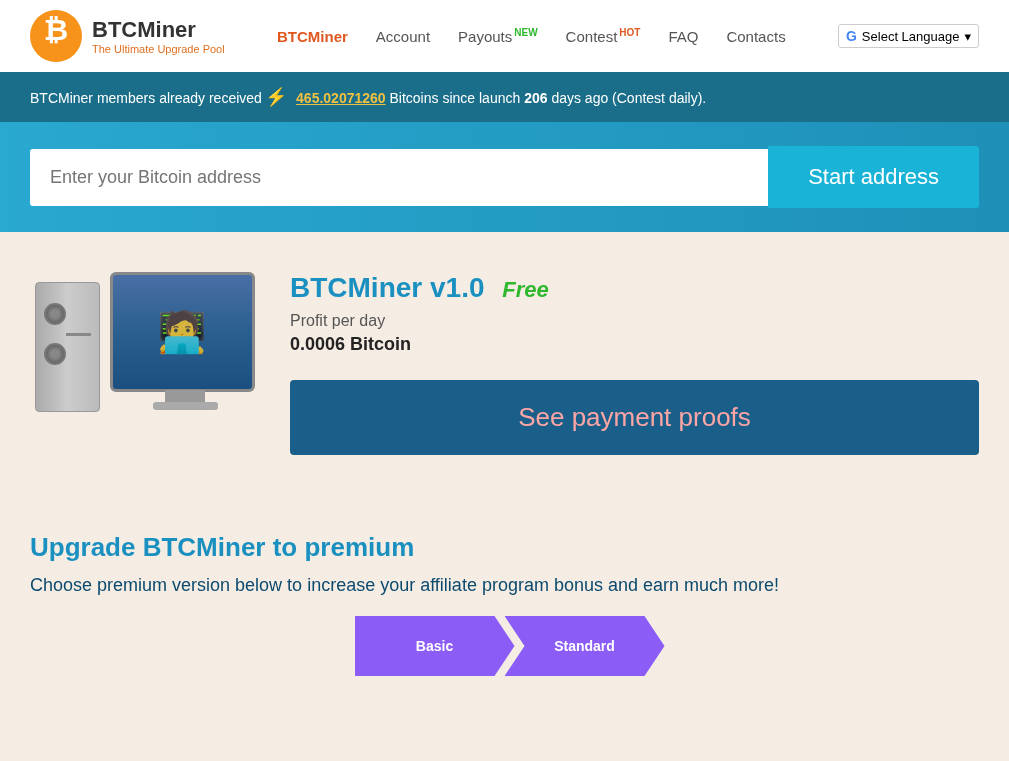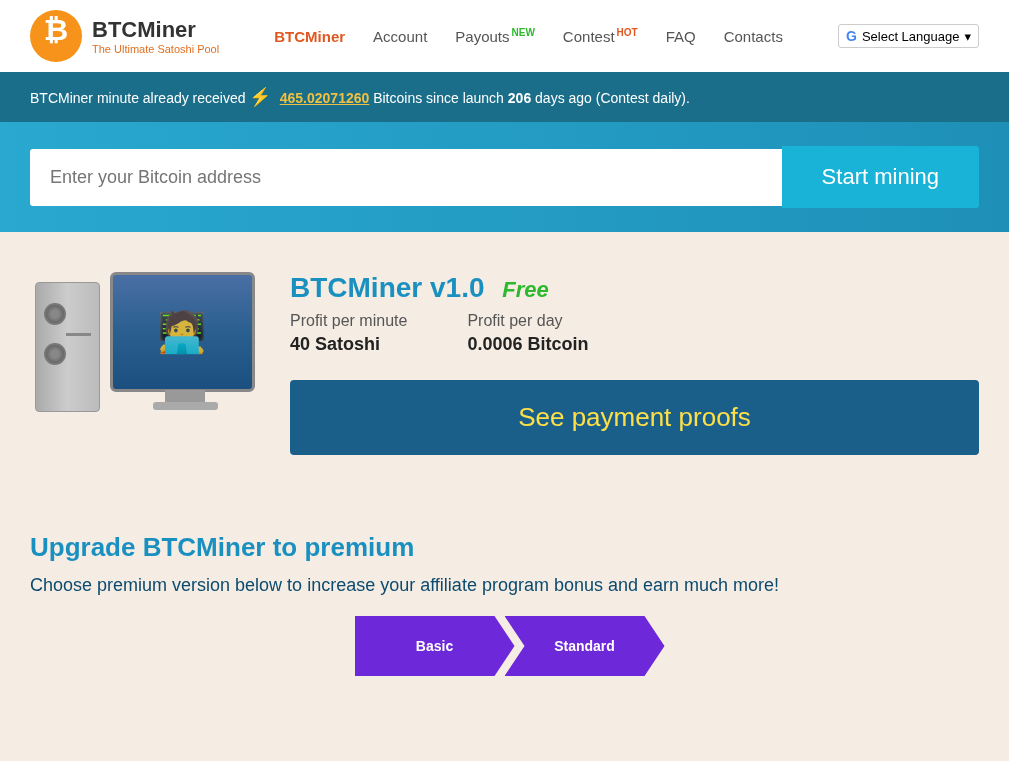"The Ultimate Satoshi Pool" span.logo-subtitle { text: Satoshi -> Upgrade }
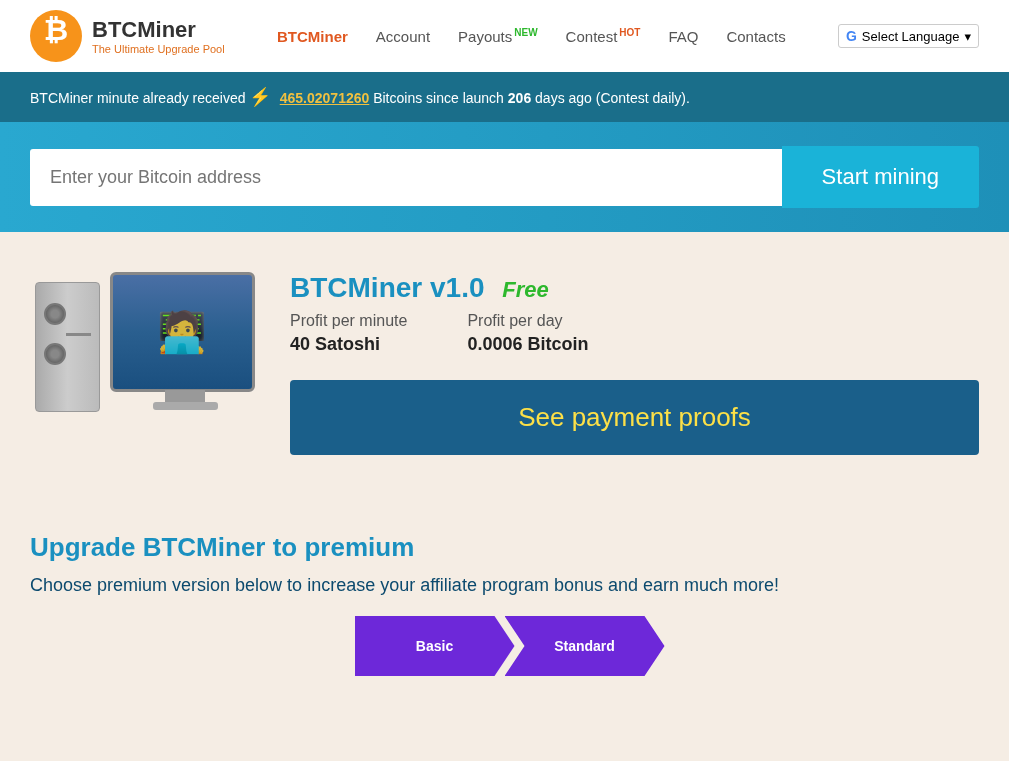"BTCMiner minute already received" span { text: minute -> members }
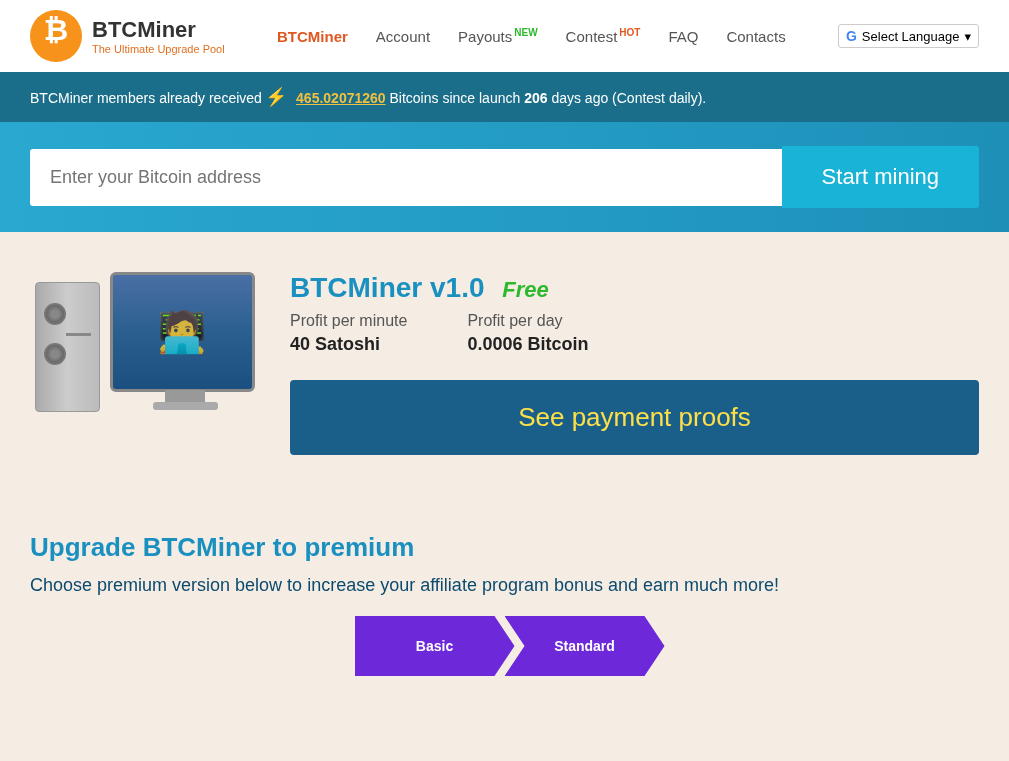"Start mining" button.start-mining-btn { text: mining -> address }
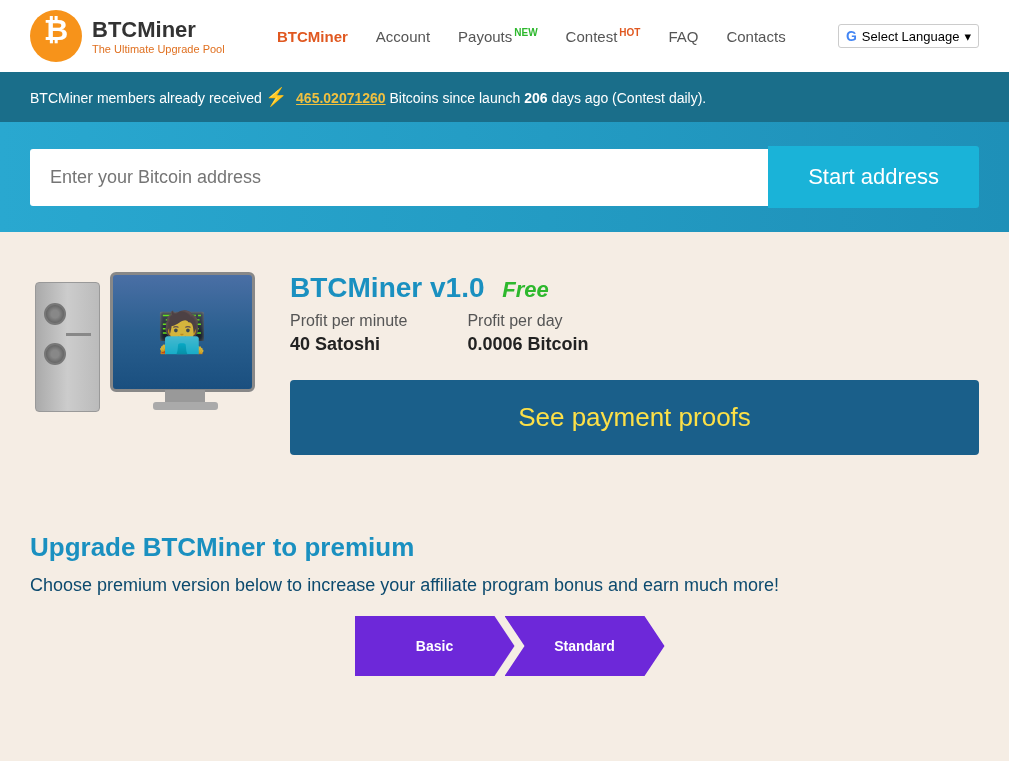"Profit per minute" div.profit-item { html: <div> <label>Profit per minute</label> <span>40 Satoshi</span> </div> -> none }
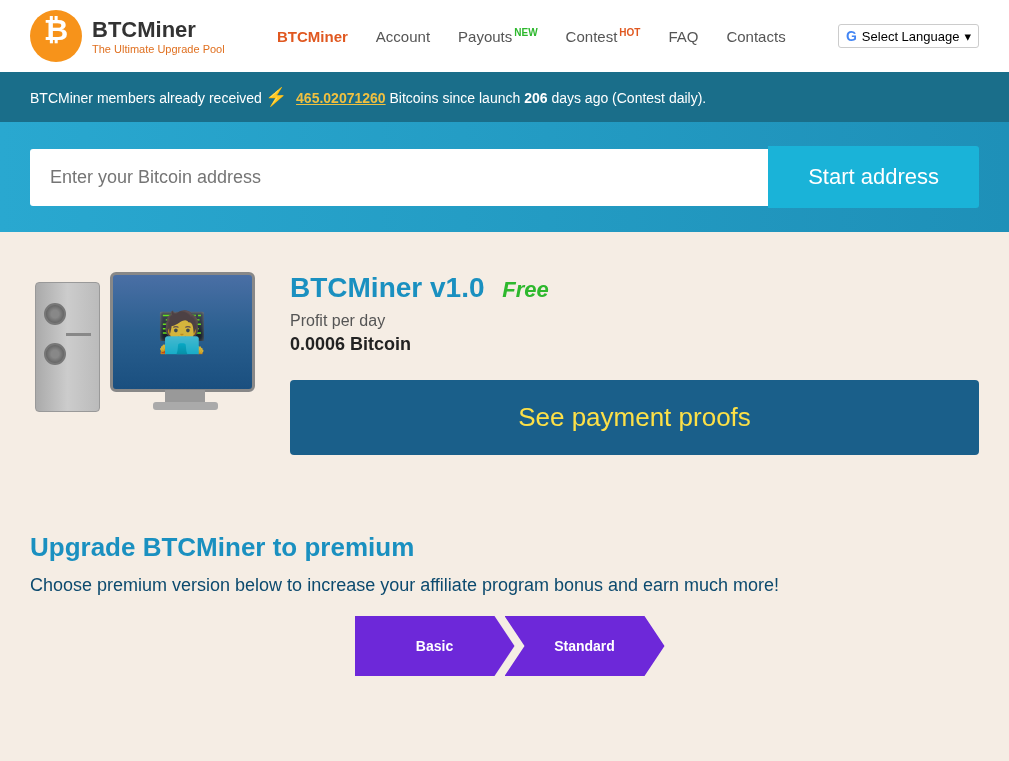"See payment proofs" .payment-proof-btn { color: #fde047 -> #fca5a5 }
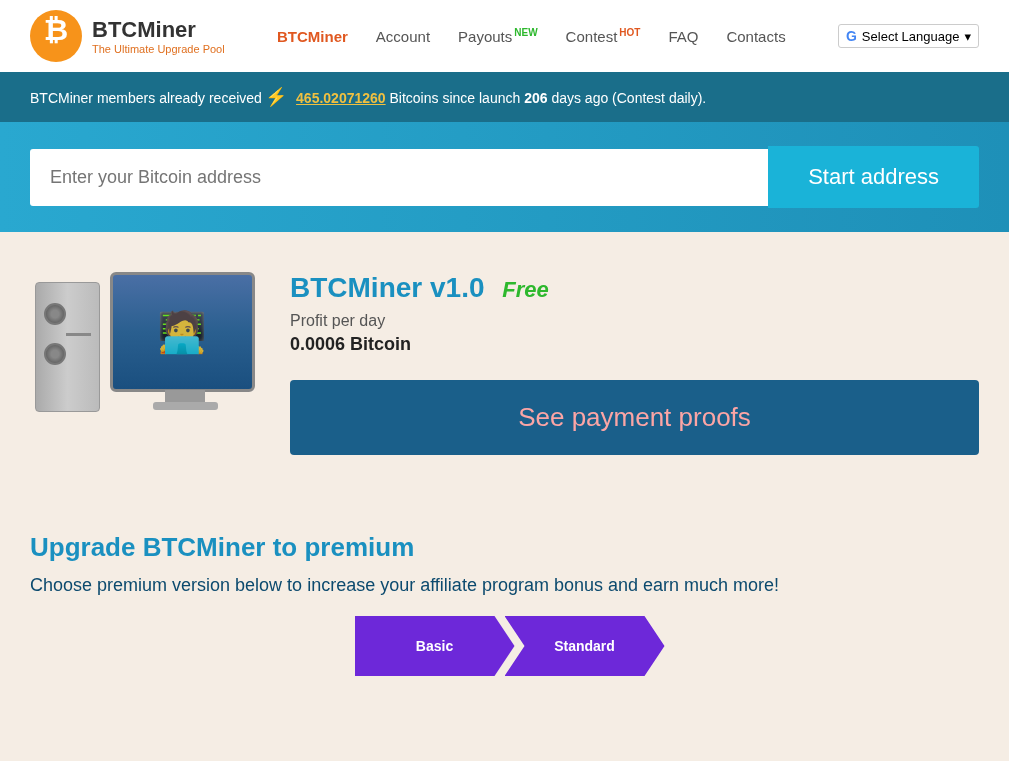"Basic" .upgrade-card { background: #6d28d9 -> #8b5cf6 }
